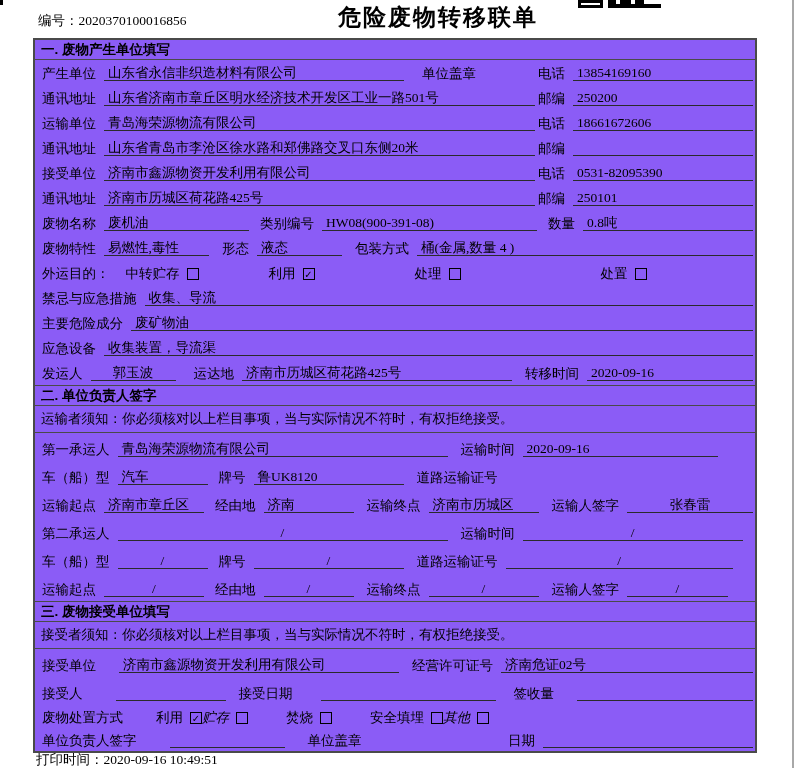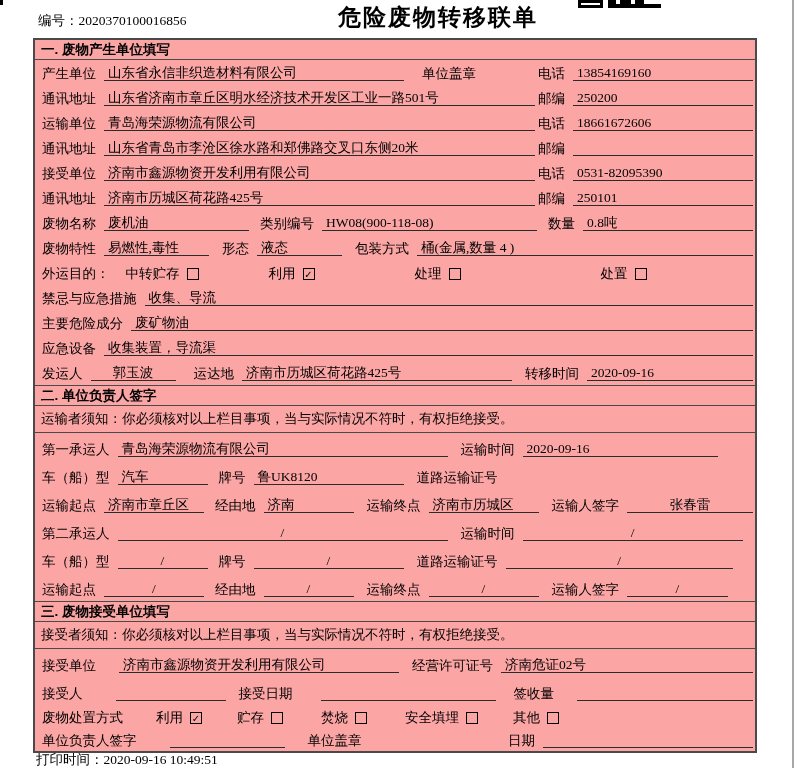"一. 废物产生单位填写" .form-table { background: #fca5a5 -> #8b5cf6 }
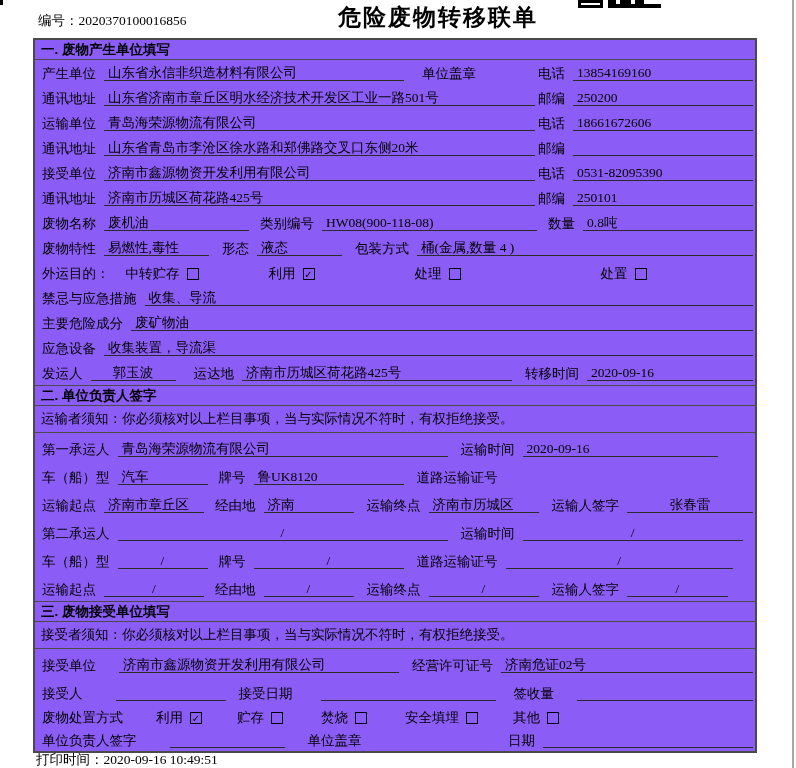"HW08(900-118-08)" span.ul { text: 900-118-08 -> 900-391-08 }
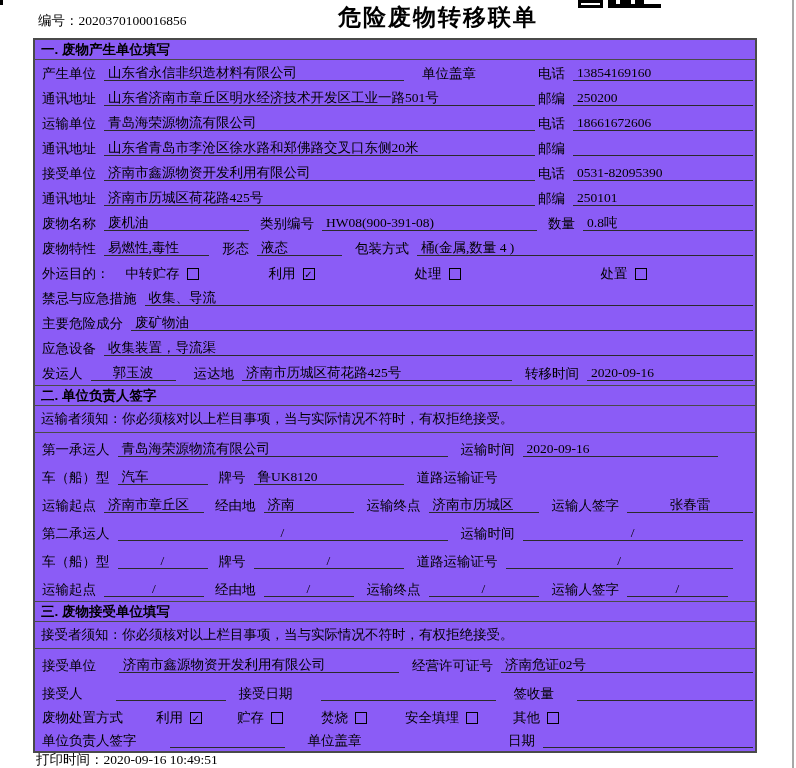"贮存" .ml35 { font-style: none -> italic; margin-left: 35px -> none }
